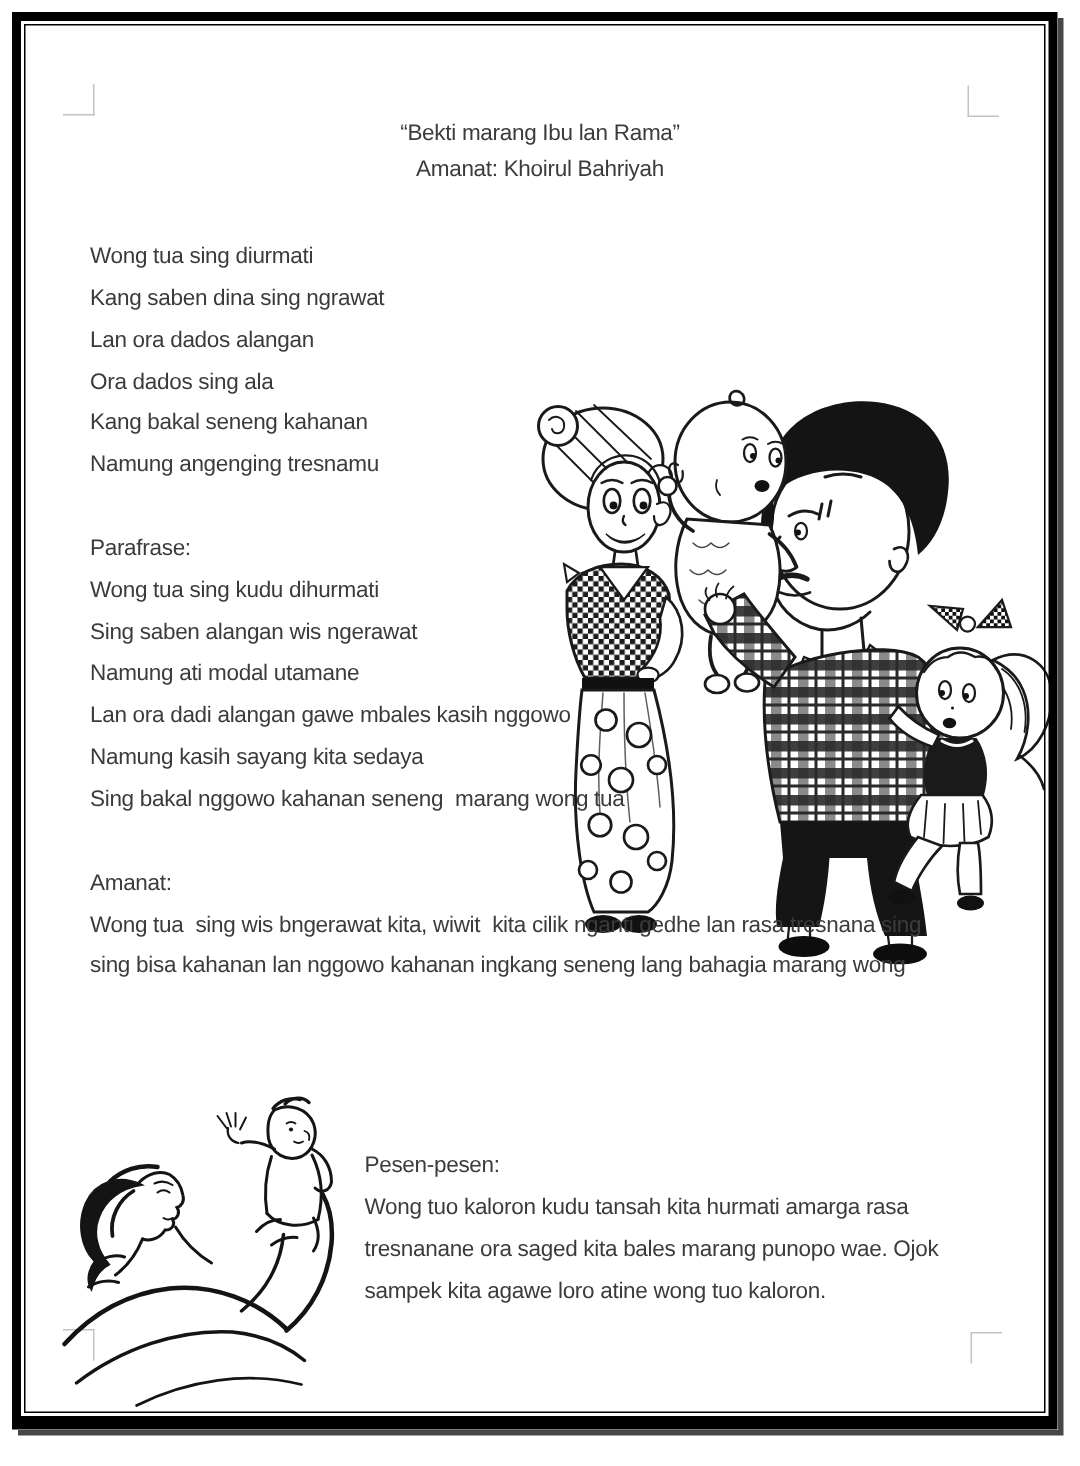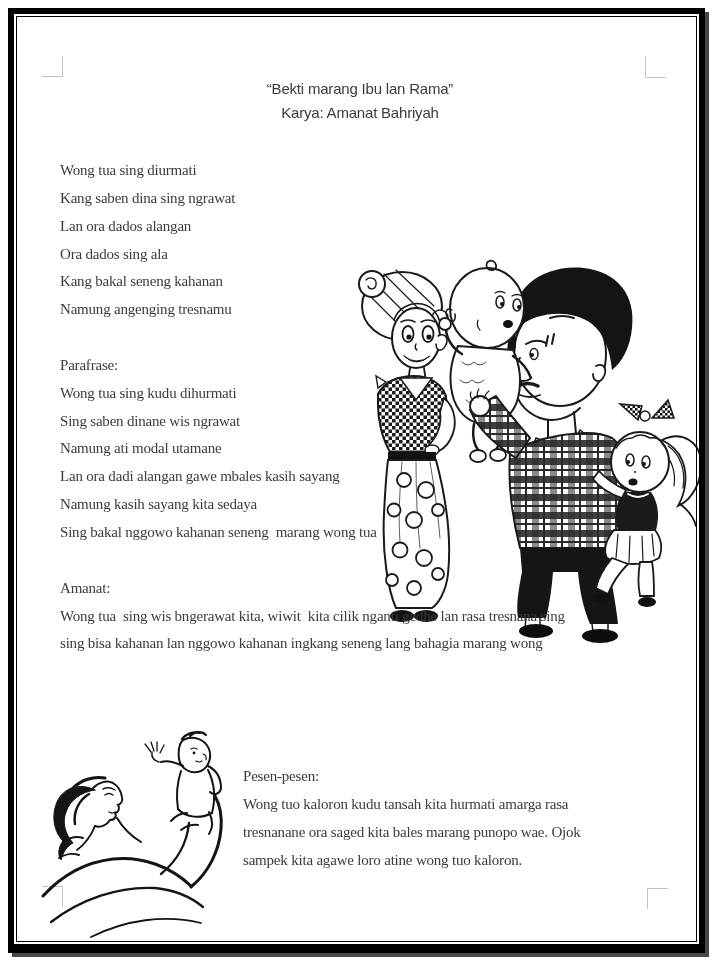"Karya: Amanat Bahriyah" div.title-line { text: Karya: Amanat -> Amanat: Khoirul }
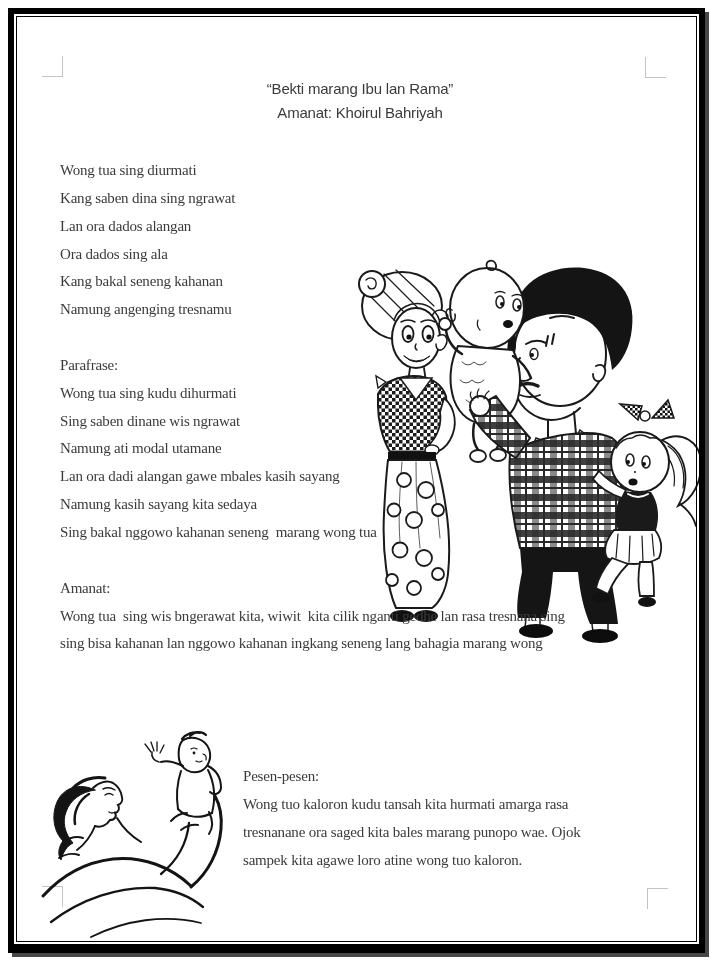"Wong tua sing diurmati" .ln { font-family: Liberation Serif, serif -> none }
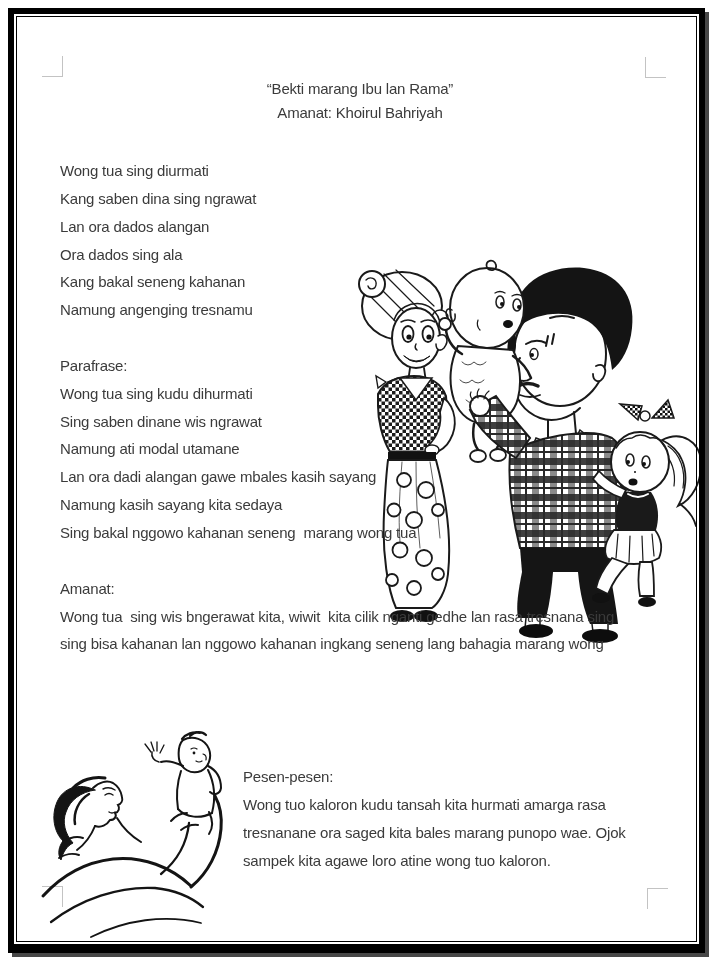"Sing saben dinane wis ngrawat" div.ln { text: dinane wis ngrawat -> alangan wis ngerawat }
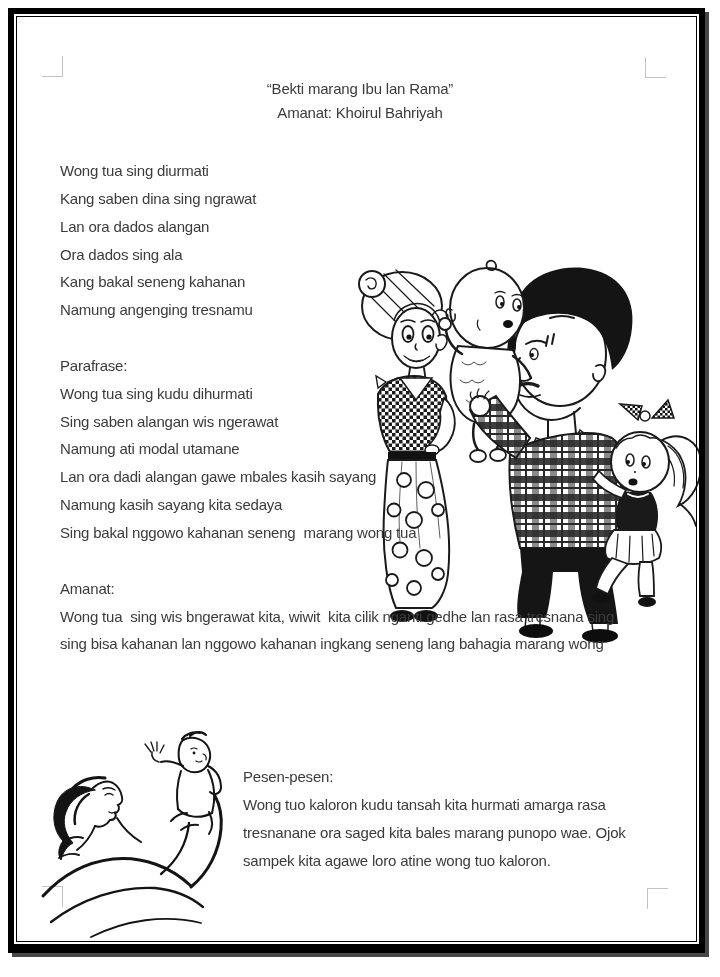"Lan ora dadi alangan gawe" div.ln { text: sayang -> nggowo }
